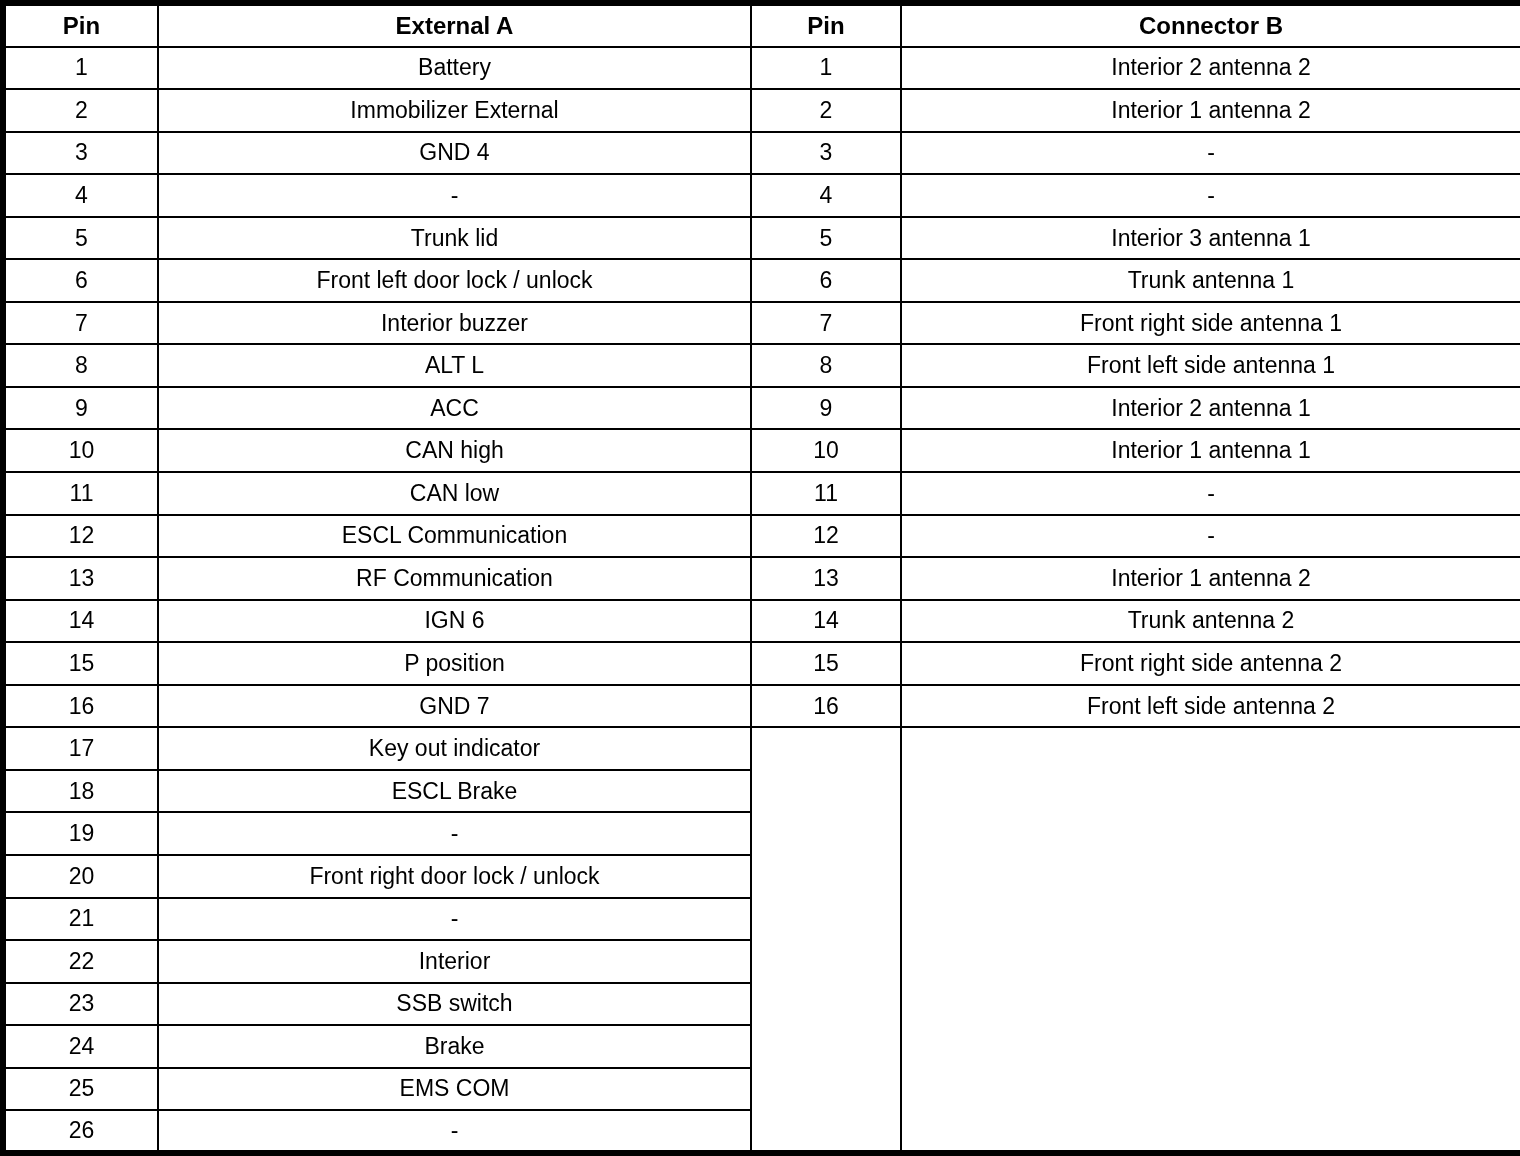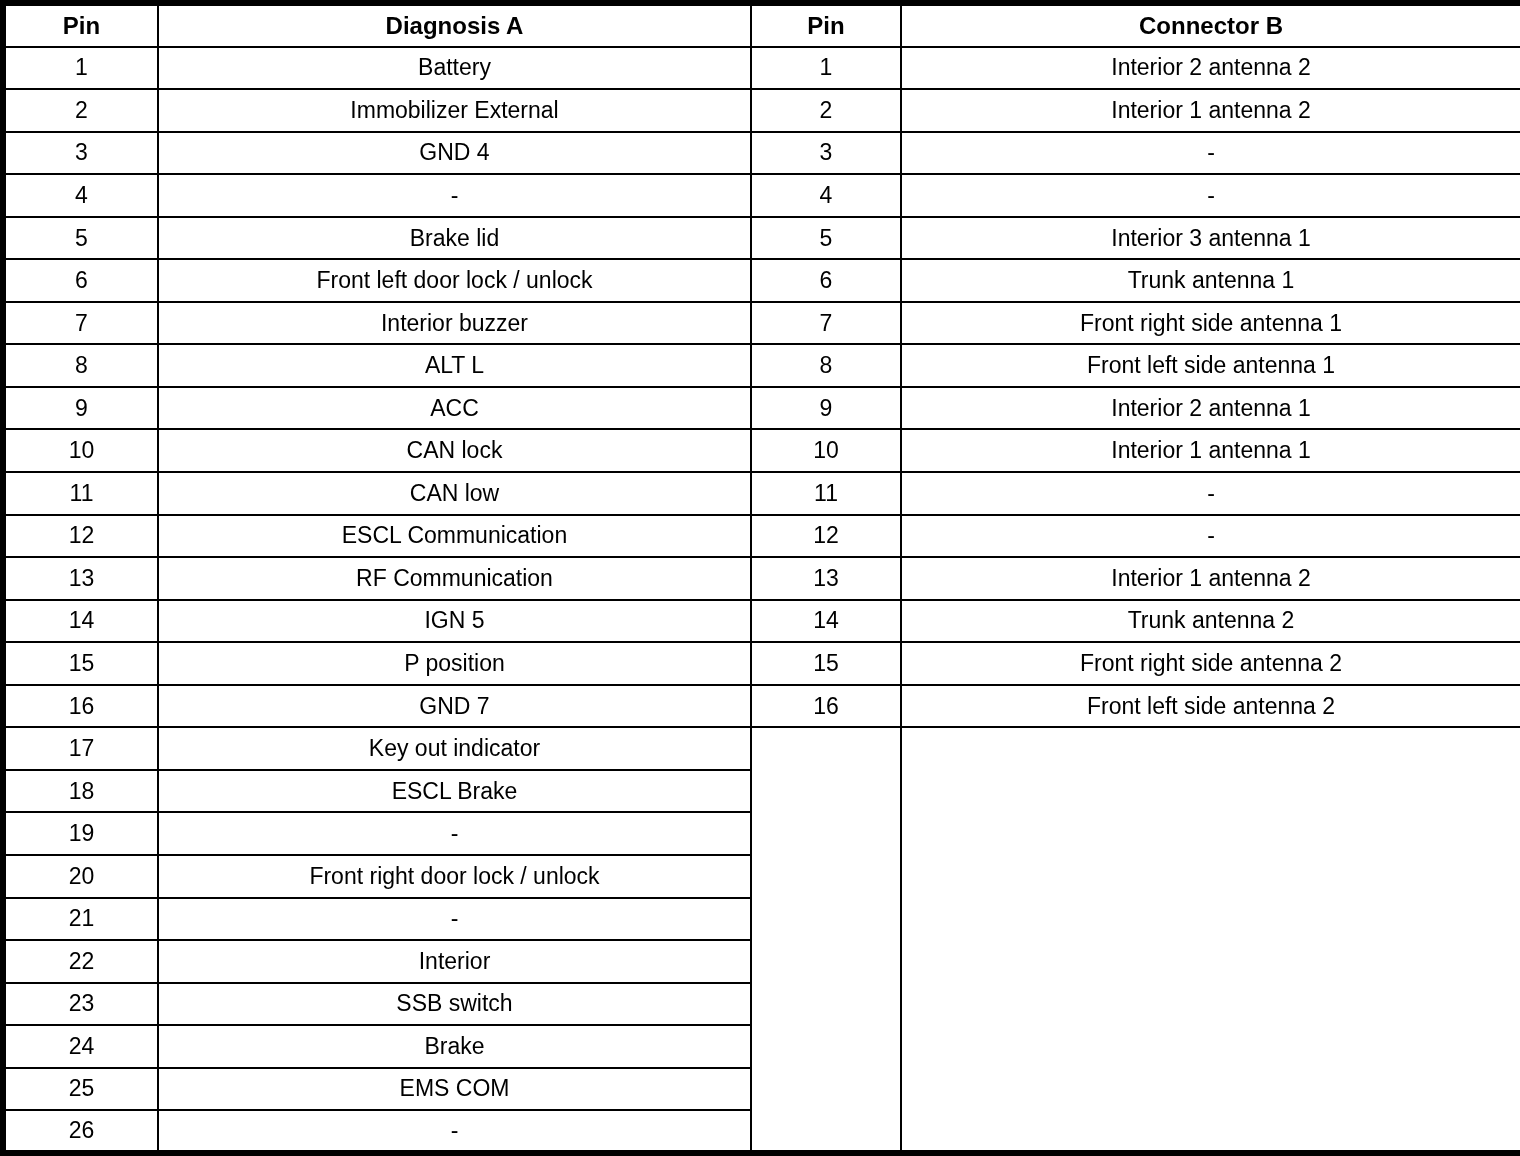"Diagnosis A" th { text: Diagnosis -> External }
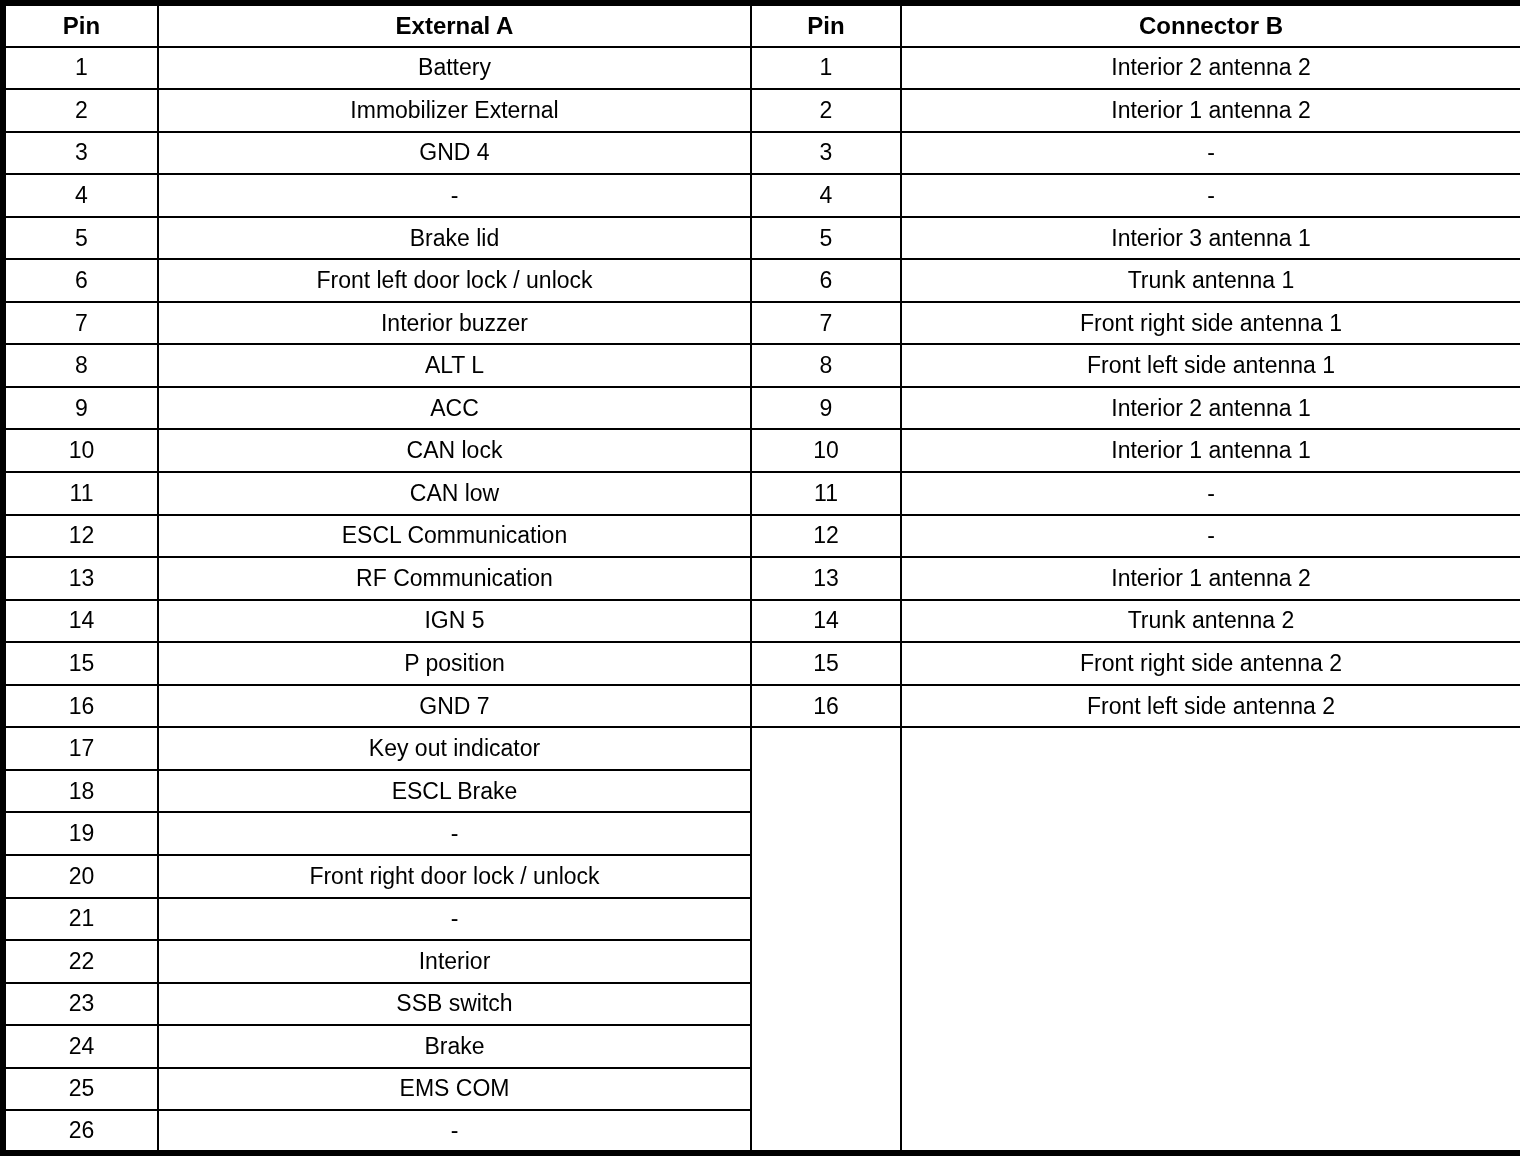"Brake lid" td { text: Brake -> Trunk }
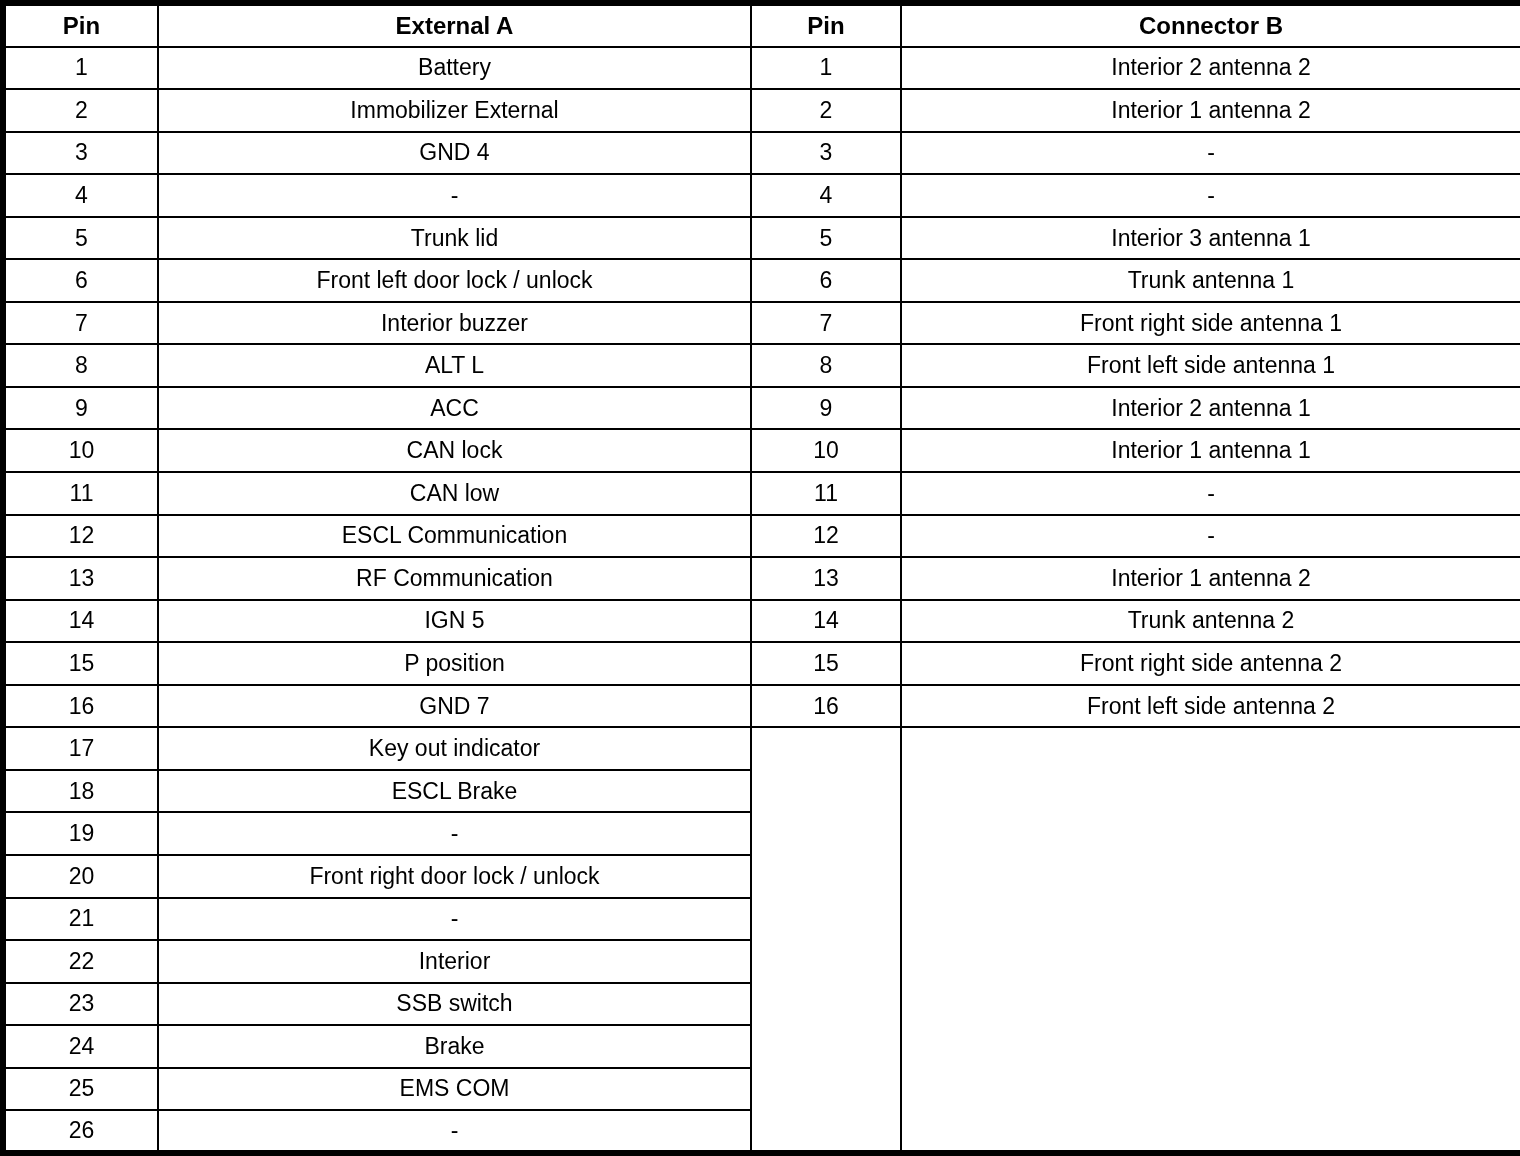"CAN lock" td { text: lock -> high }
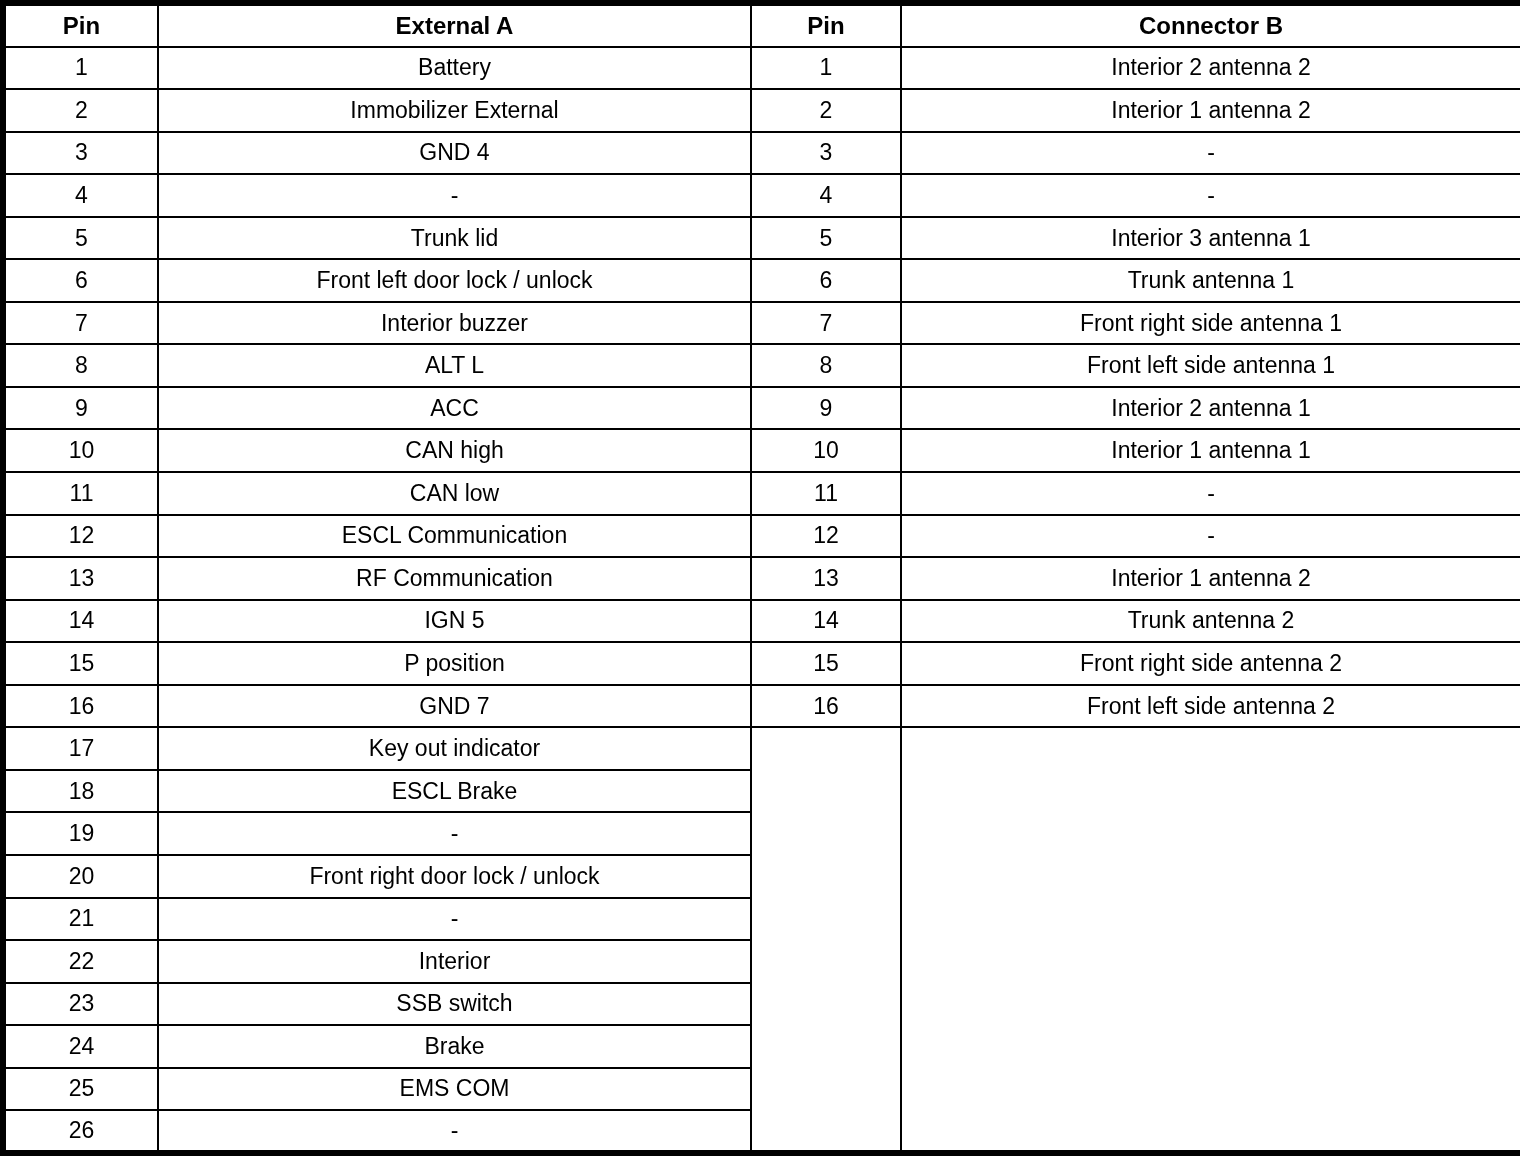"IGN 5" td { text: 5 -> 6 }
